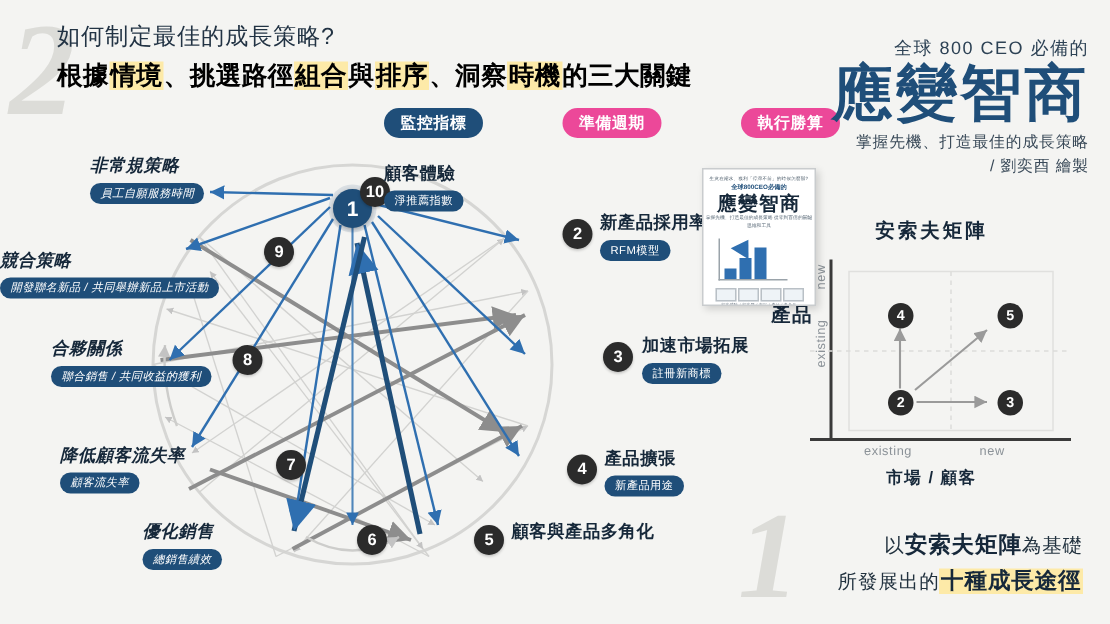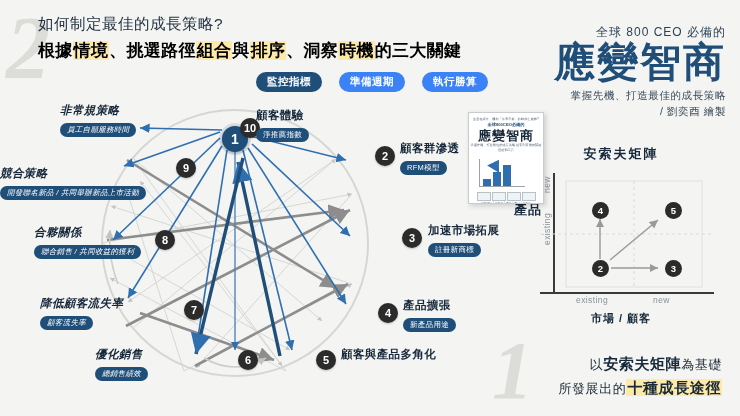"準備週期" .pill-gray { background: #3b82f6 -> #ec4899; margin-left: none -> 36px }
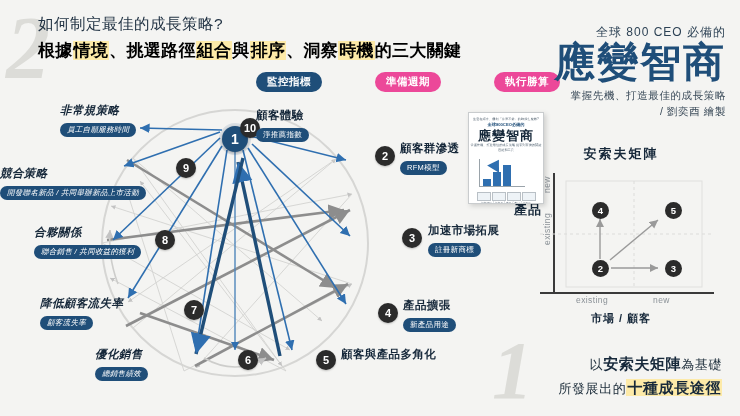"顧客群滲透" div.lbl-title { text: 顧客群滲透 -> 新產品採用率 }
